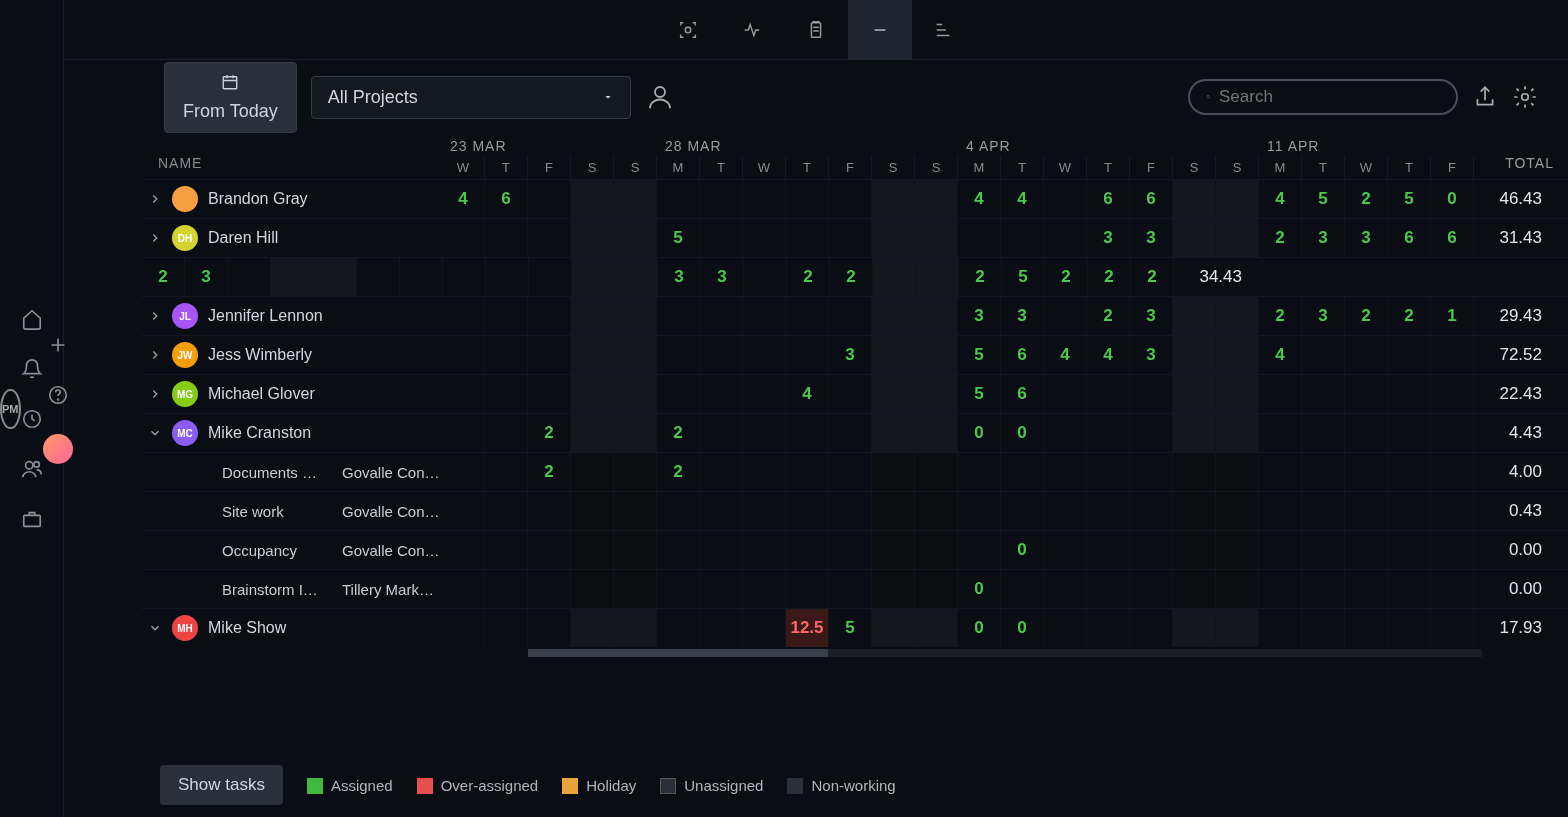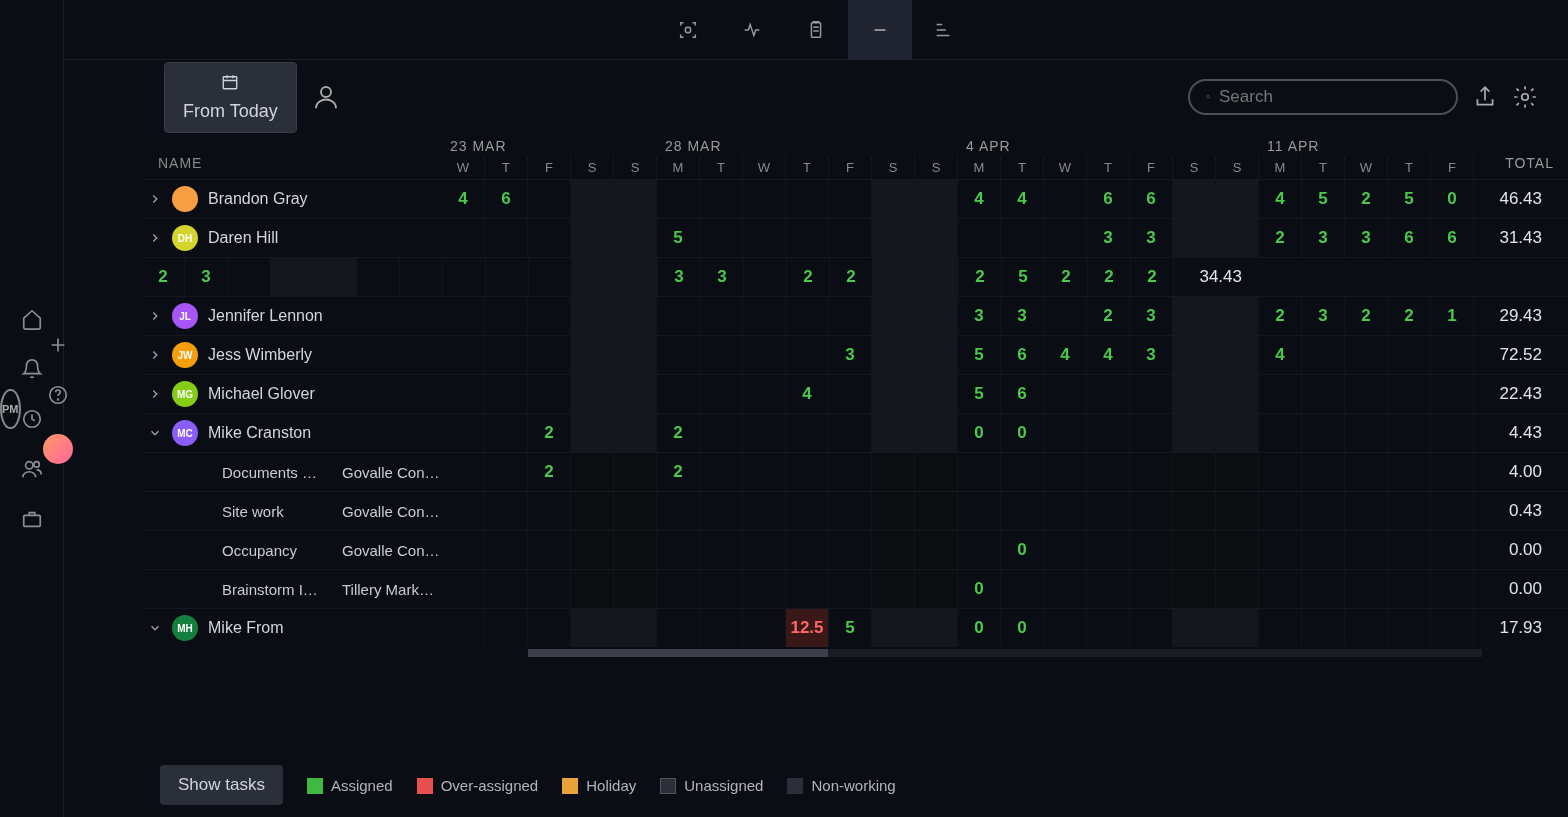"All Projects" div.select { html: none -> <div> <span>All Projects</span> <svg> <path></path> </svg> </div> }
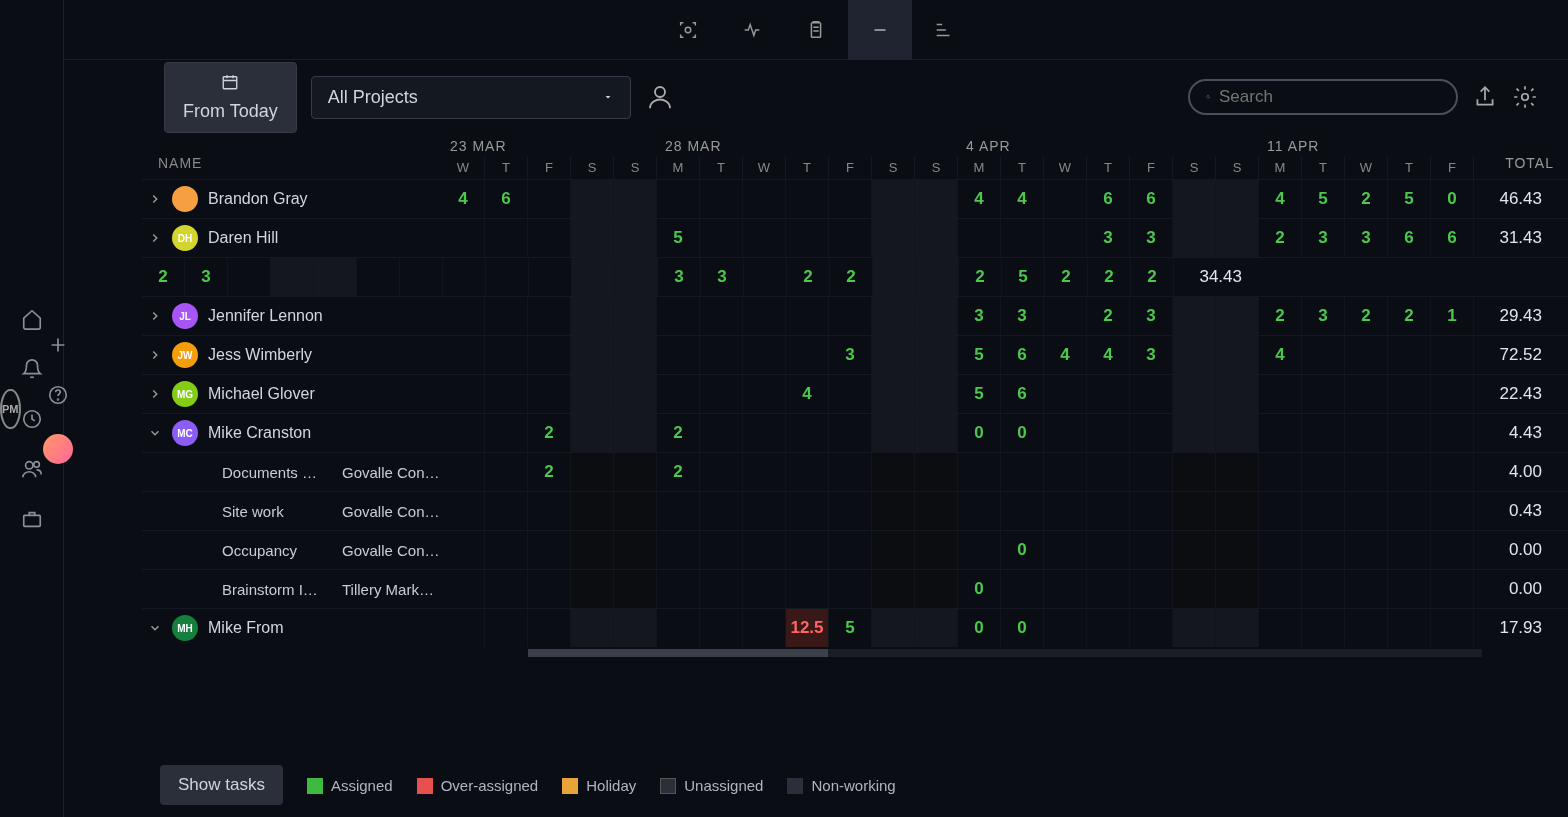"MH" div.avatar { background: #15803d -> #ef4444 }
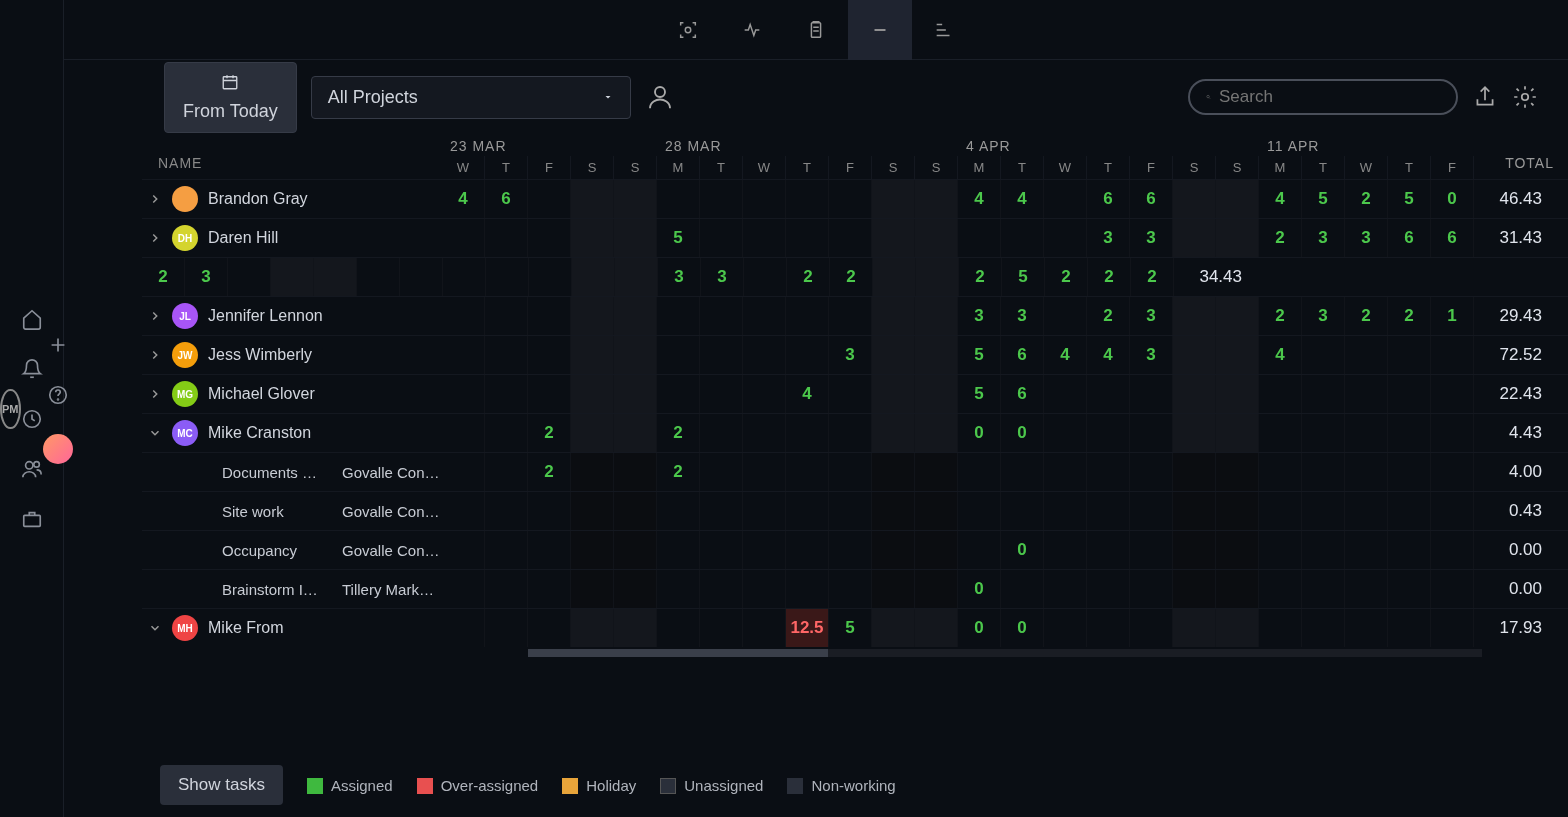"Mike From" span { text: From -> Show }
